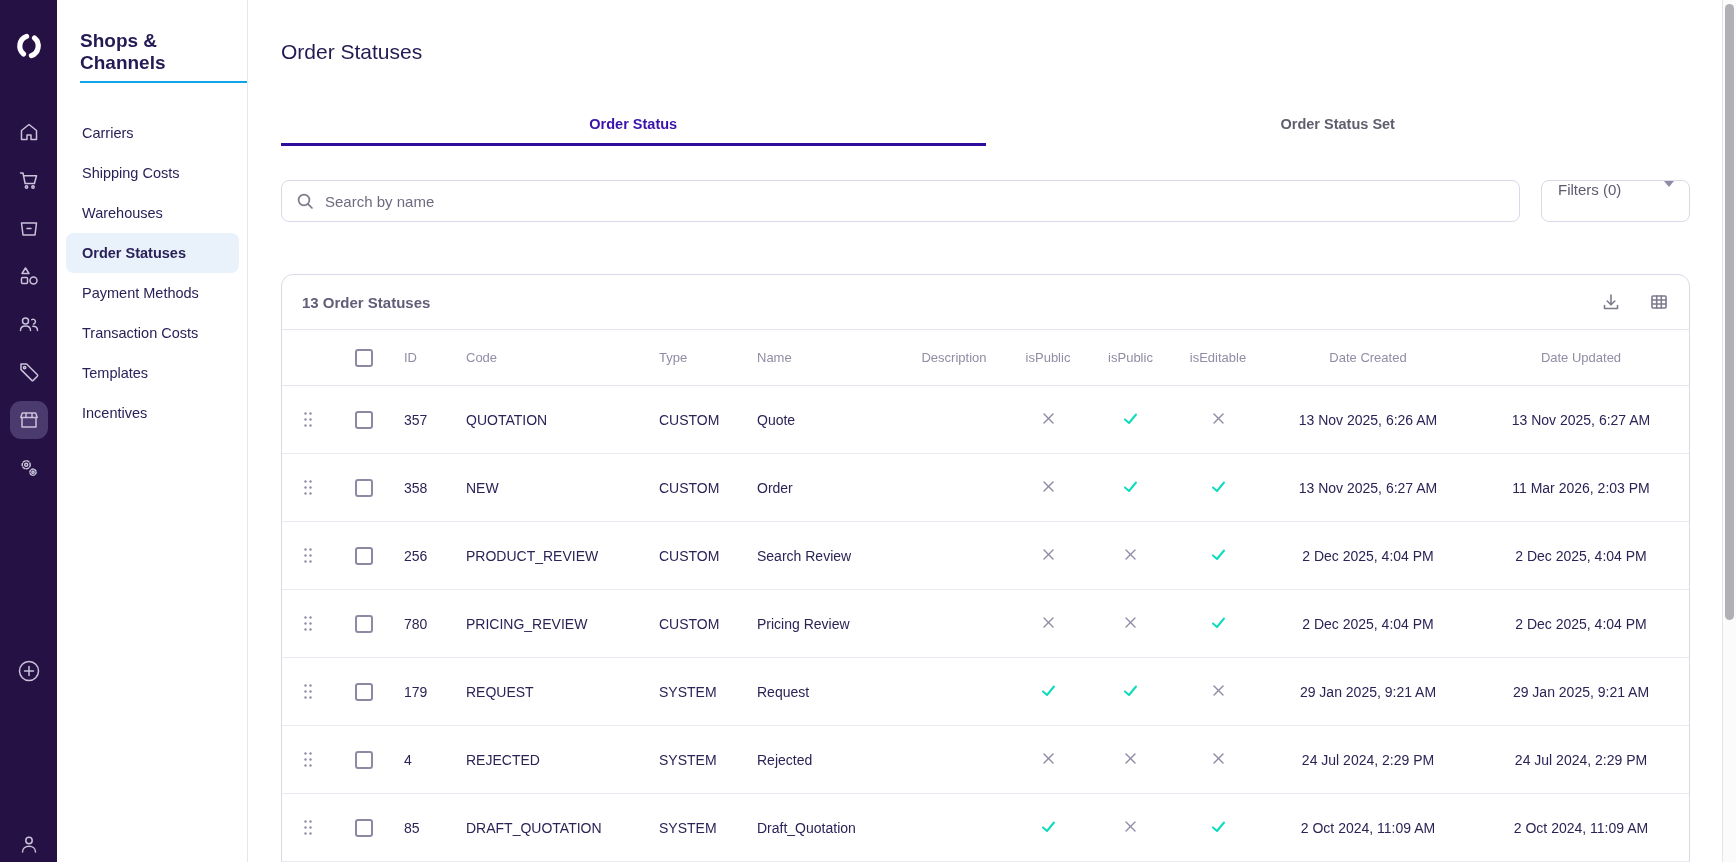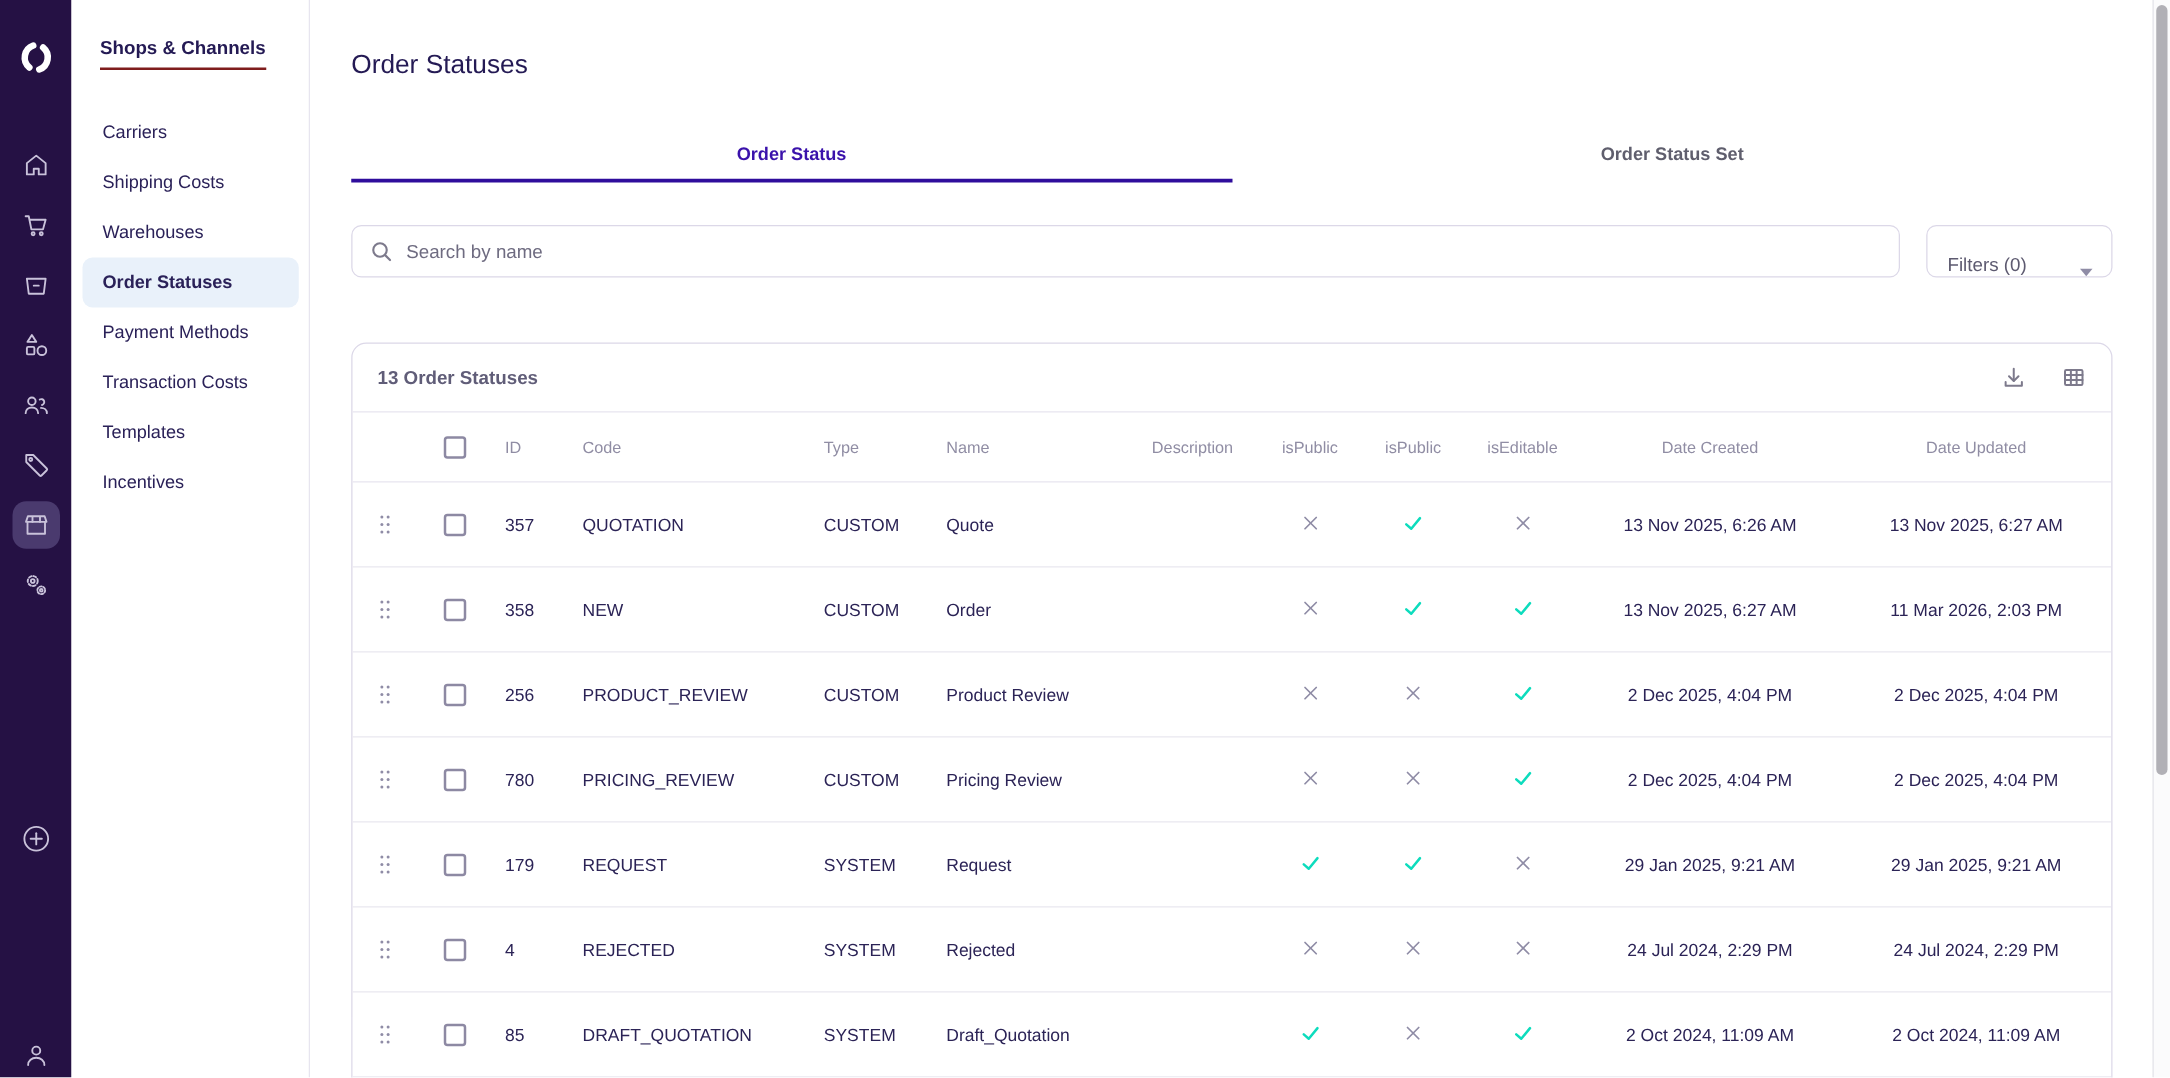"Shops & Channels" .subnav-title { border-bottom: 2px solid #7f1d1d -> 2px solid #0ea5e9; font-size: 15px -> 19px }
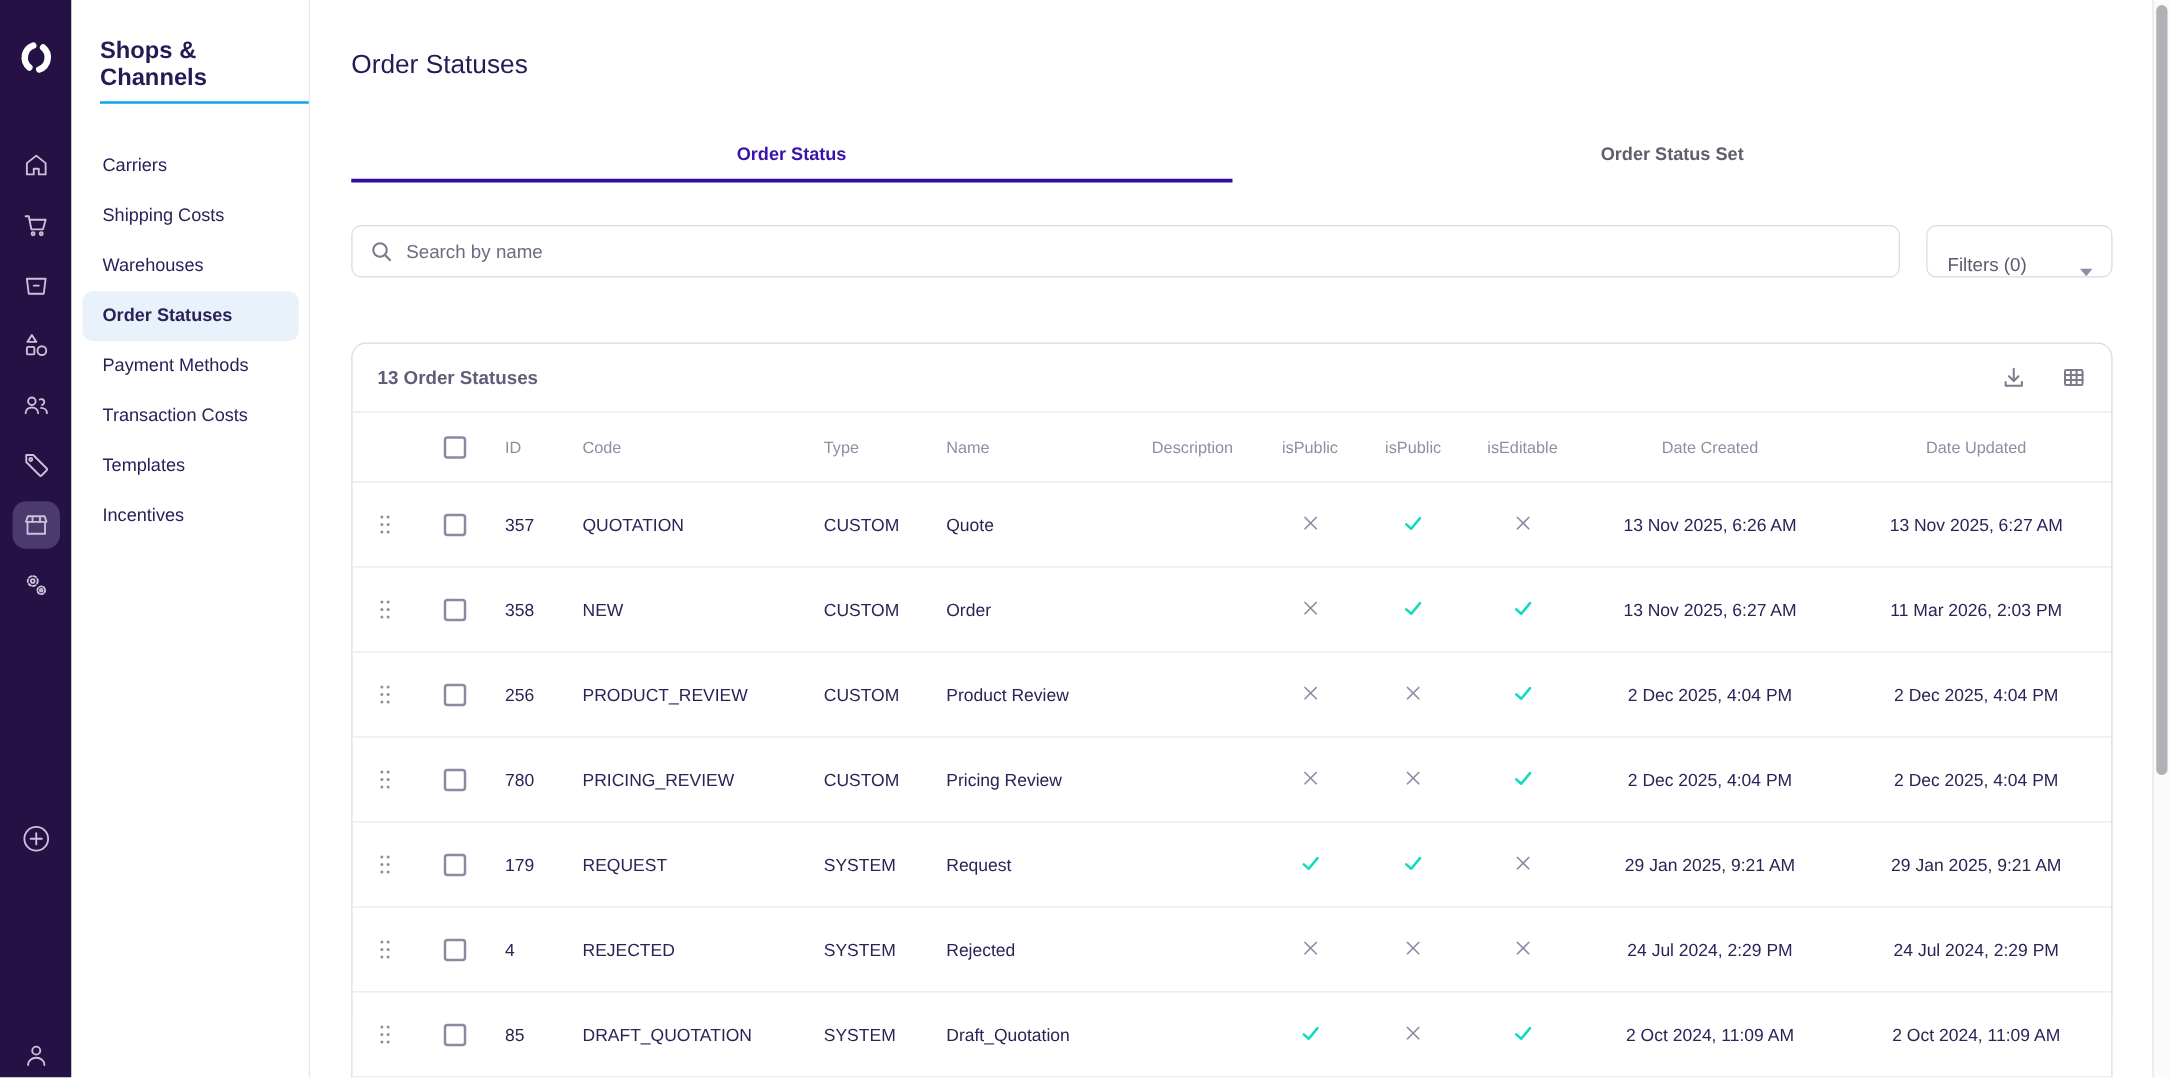"Filters (0)" .filters-box { align-items: flex-end -> flex-start }
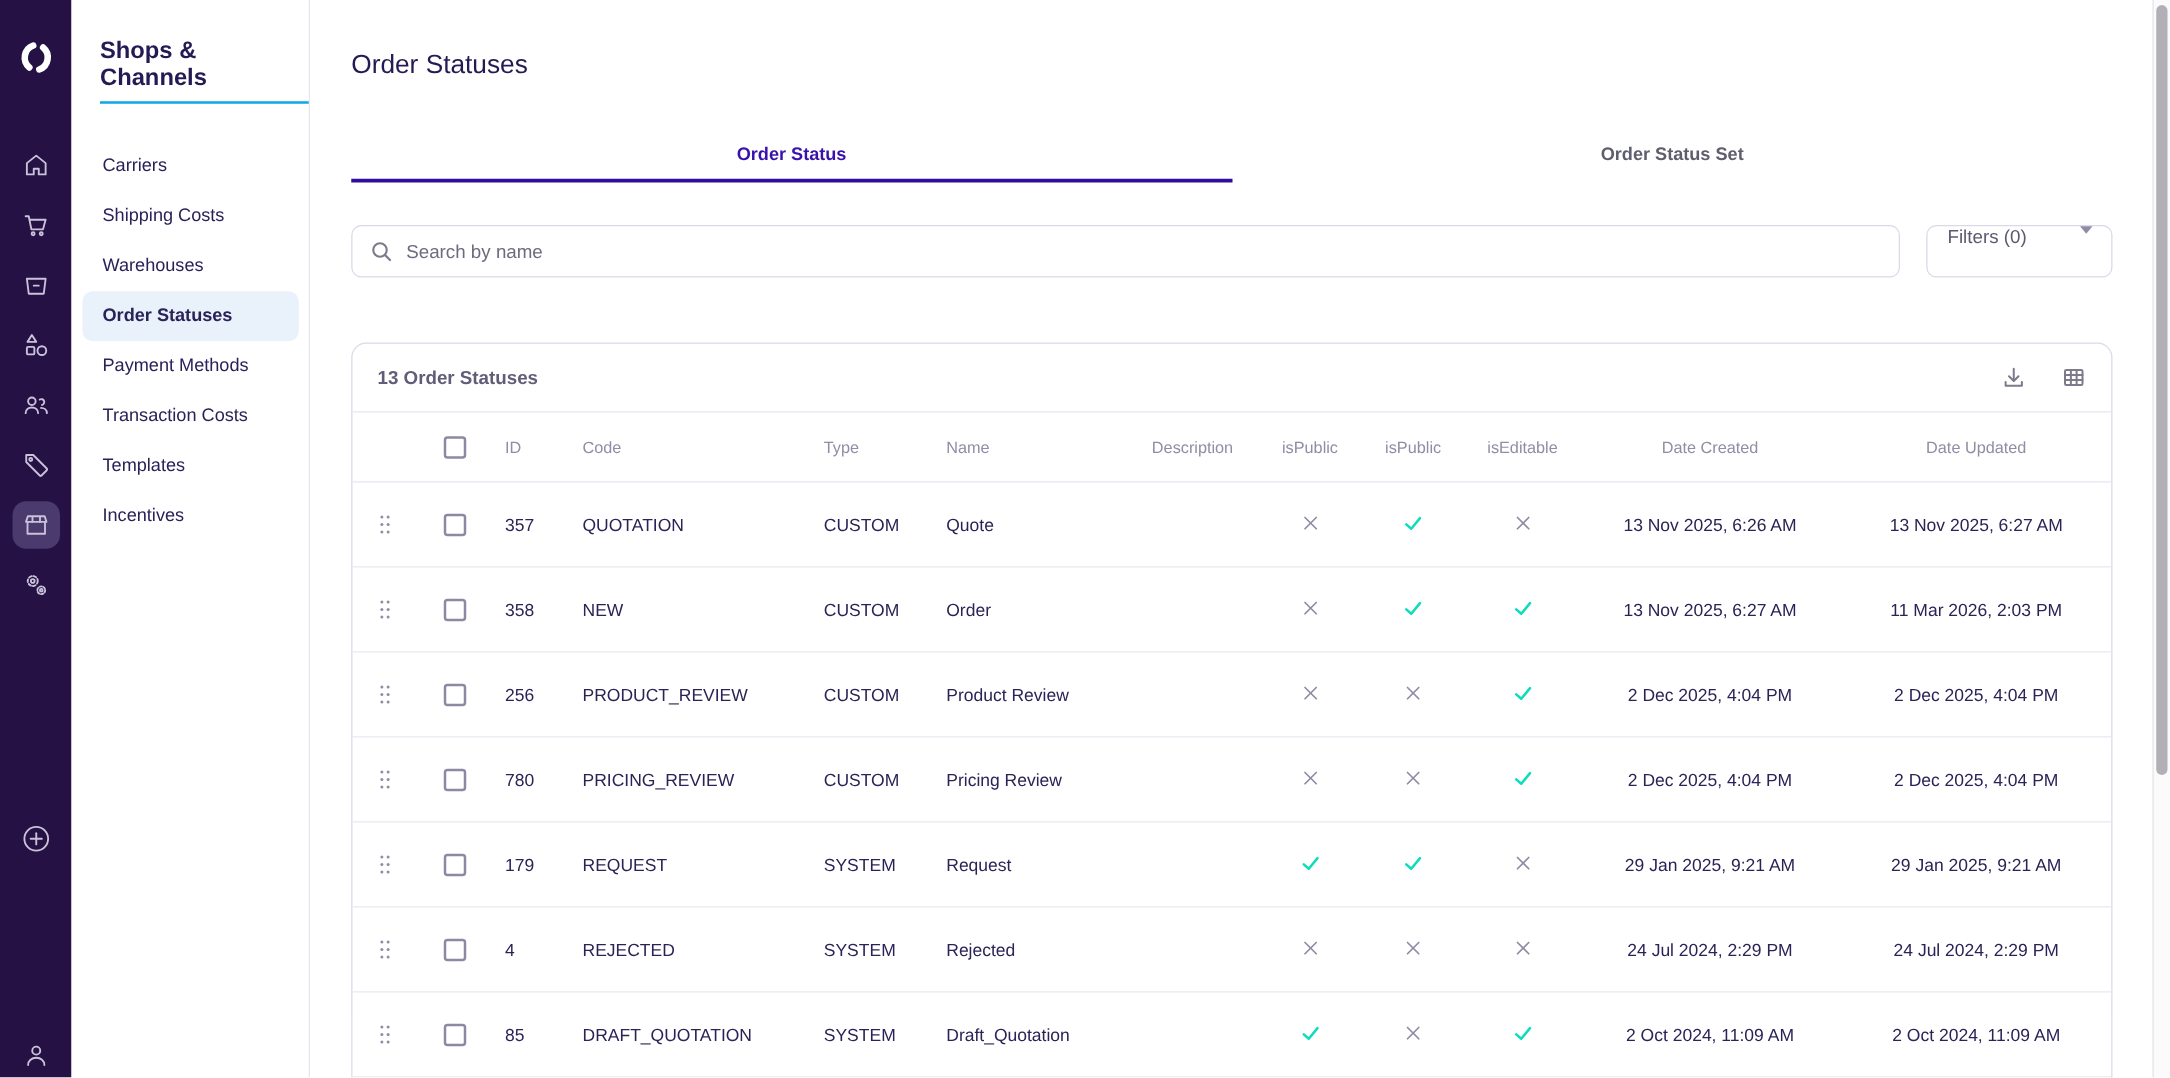"Product Review" div.cell-left { text: Product -> Search }
